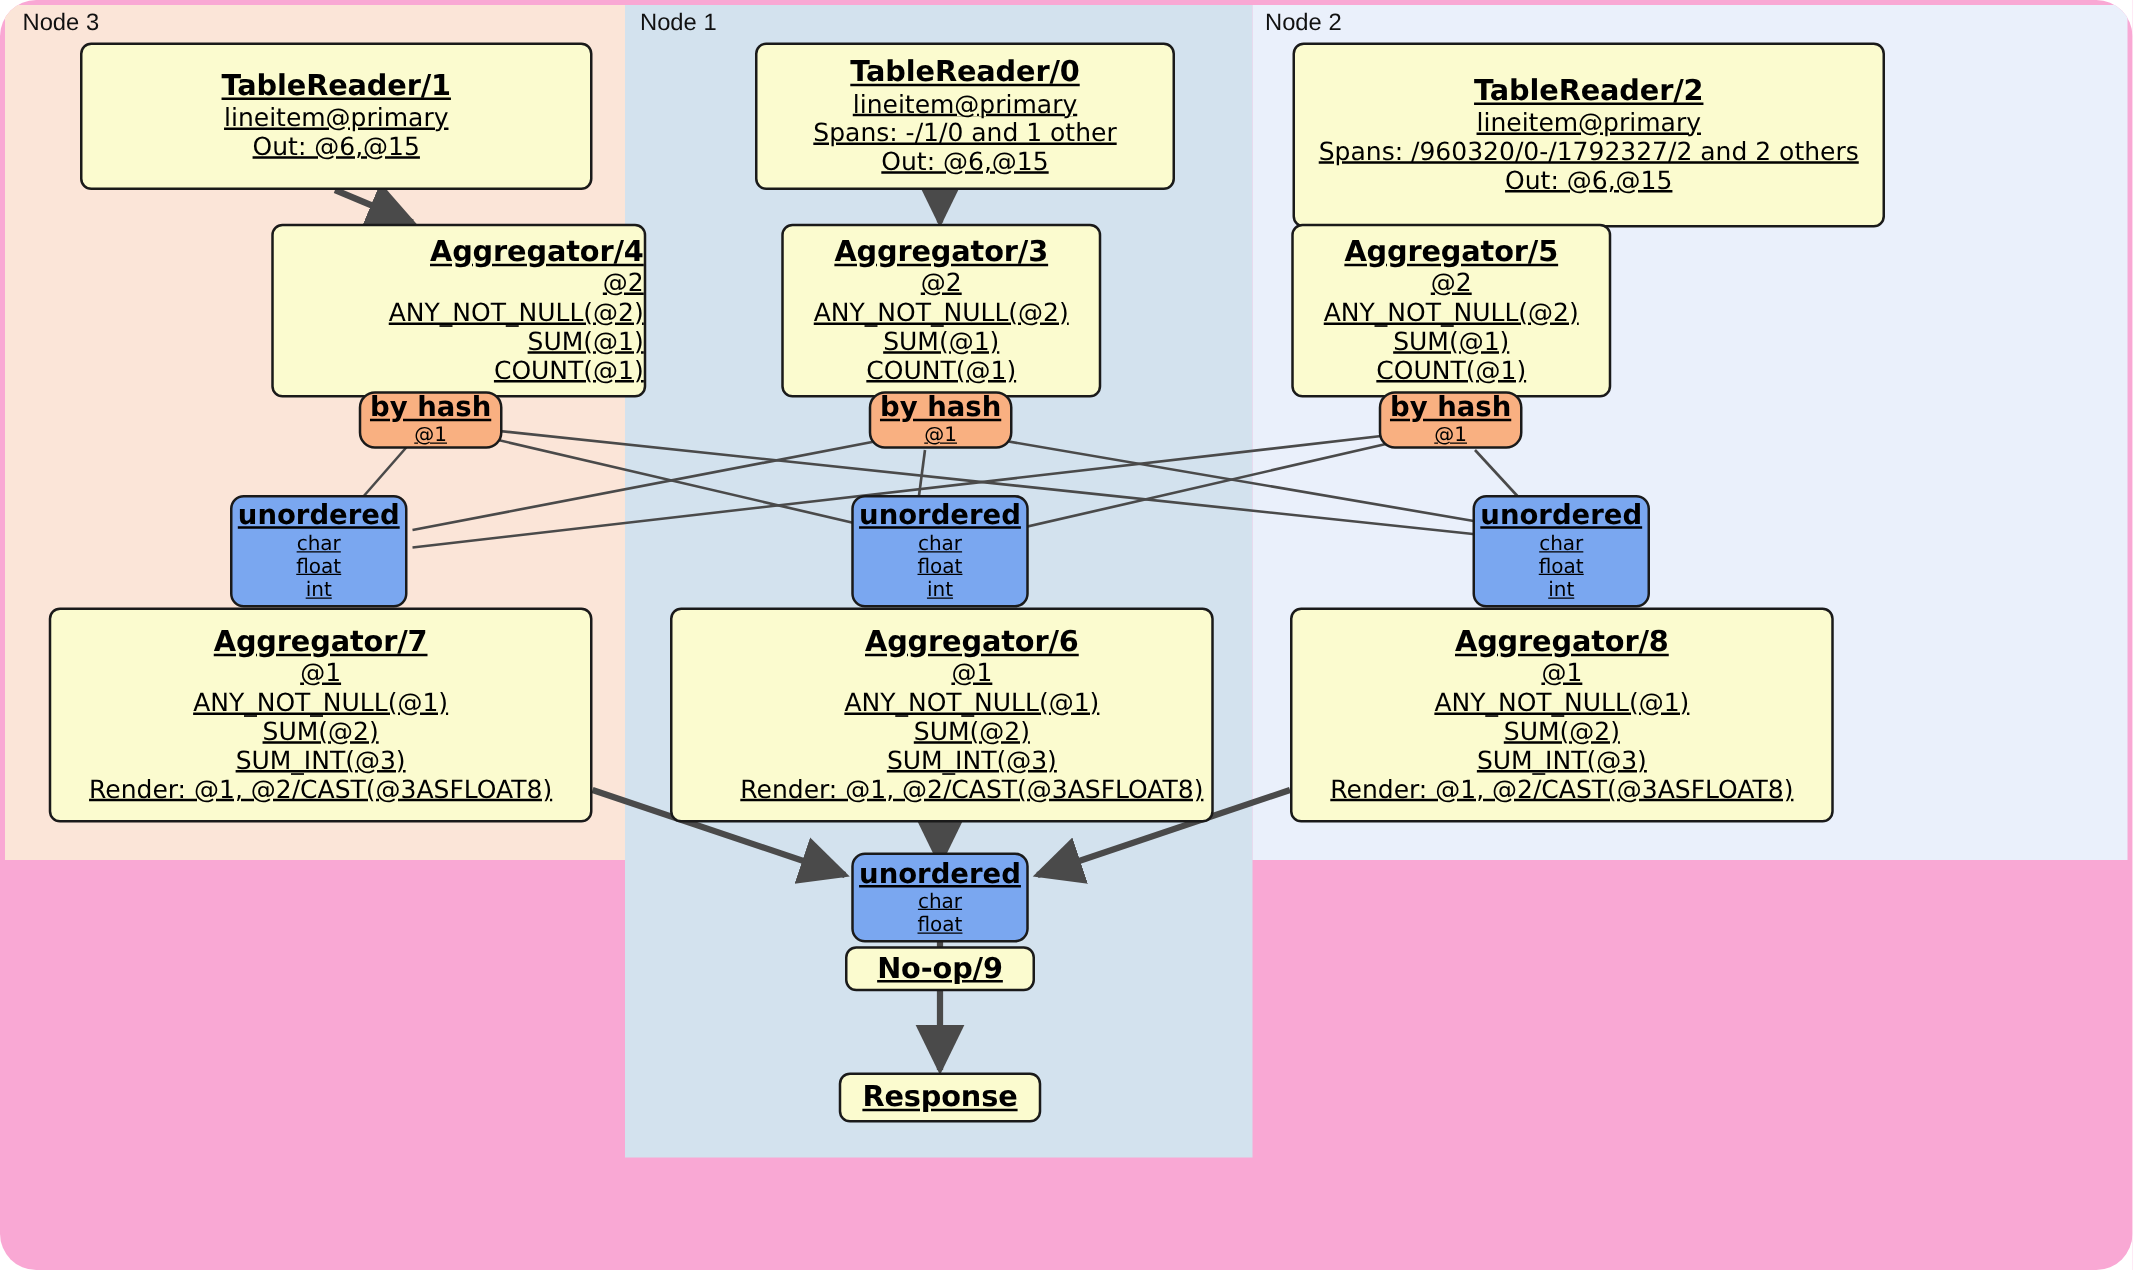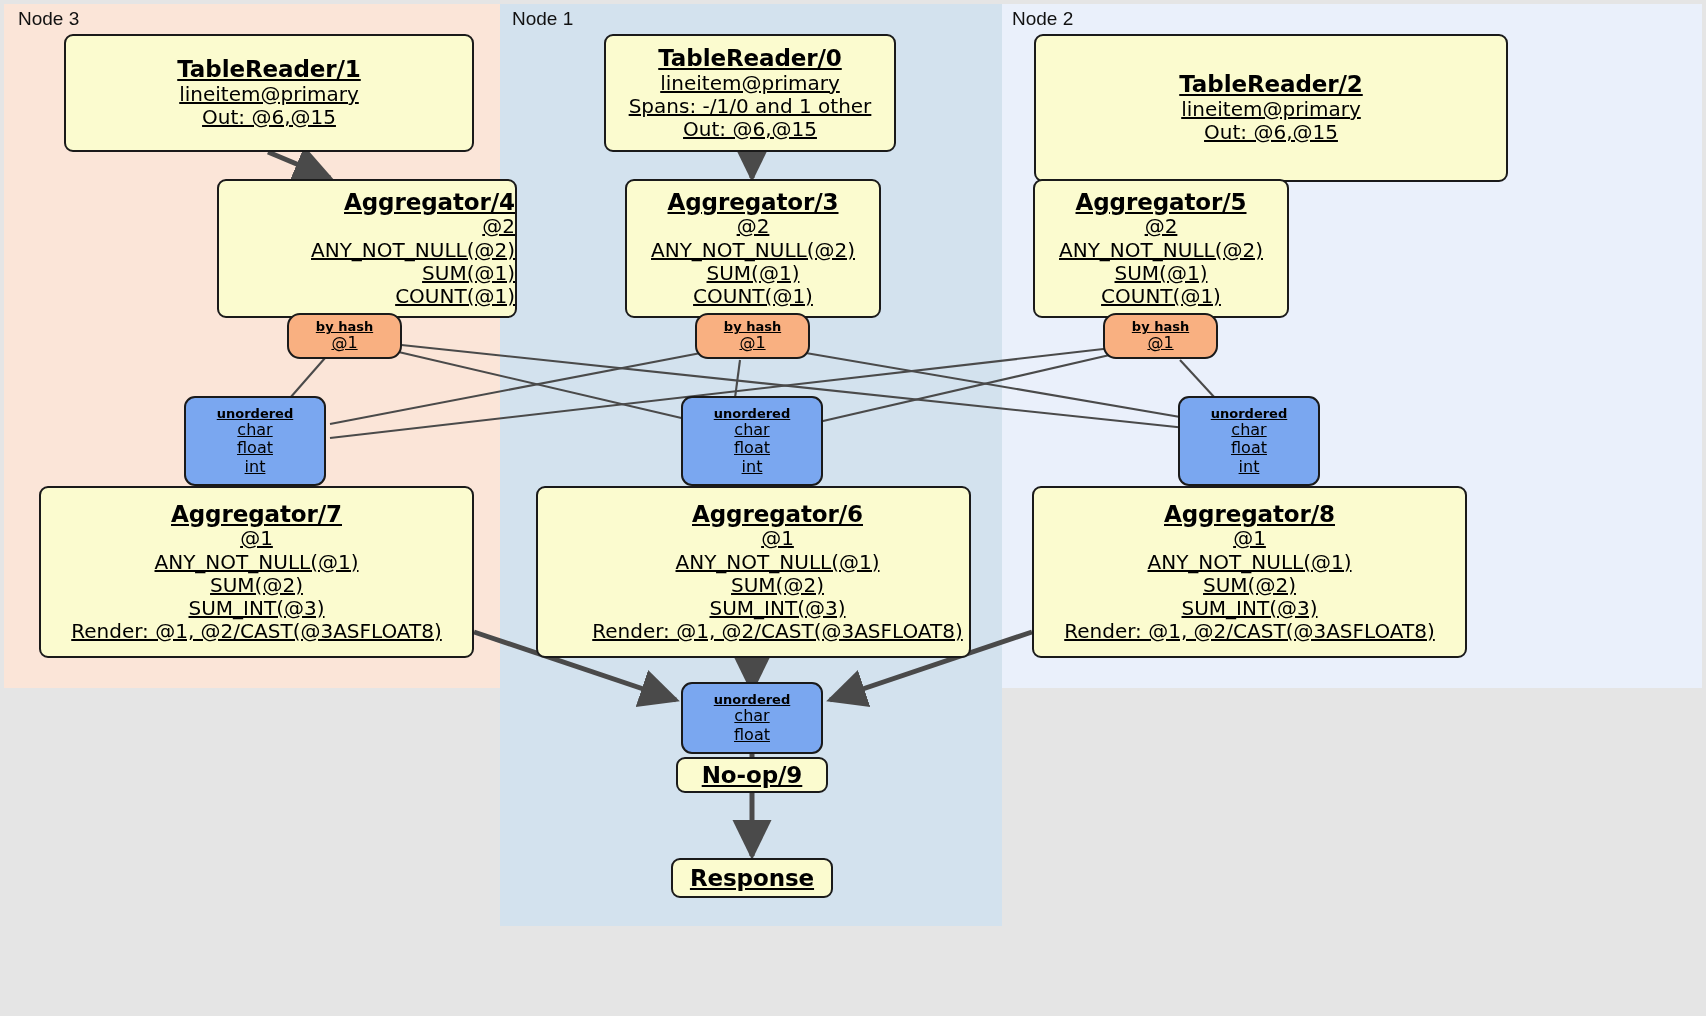"Node 3" #stage { background: #e5e5e5 -> #f9a8d4; border-radius: none -> 29px }
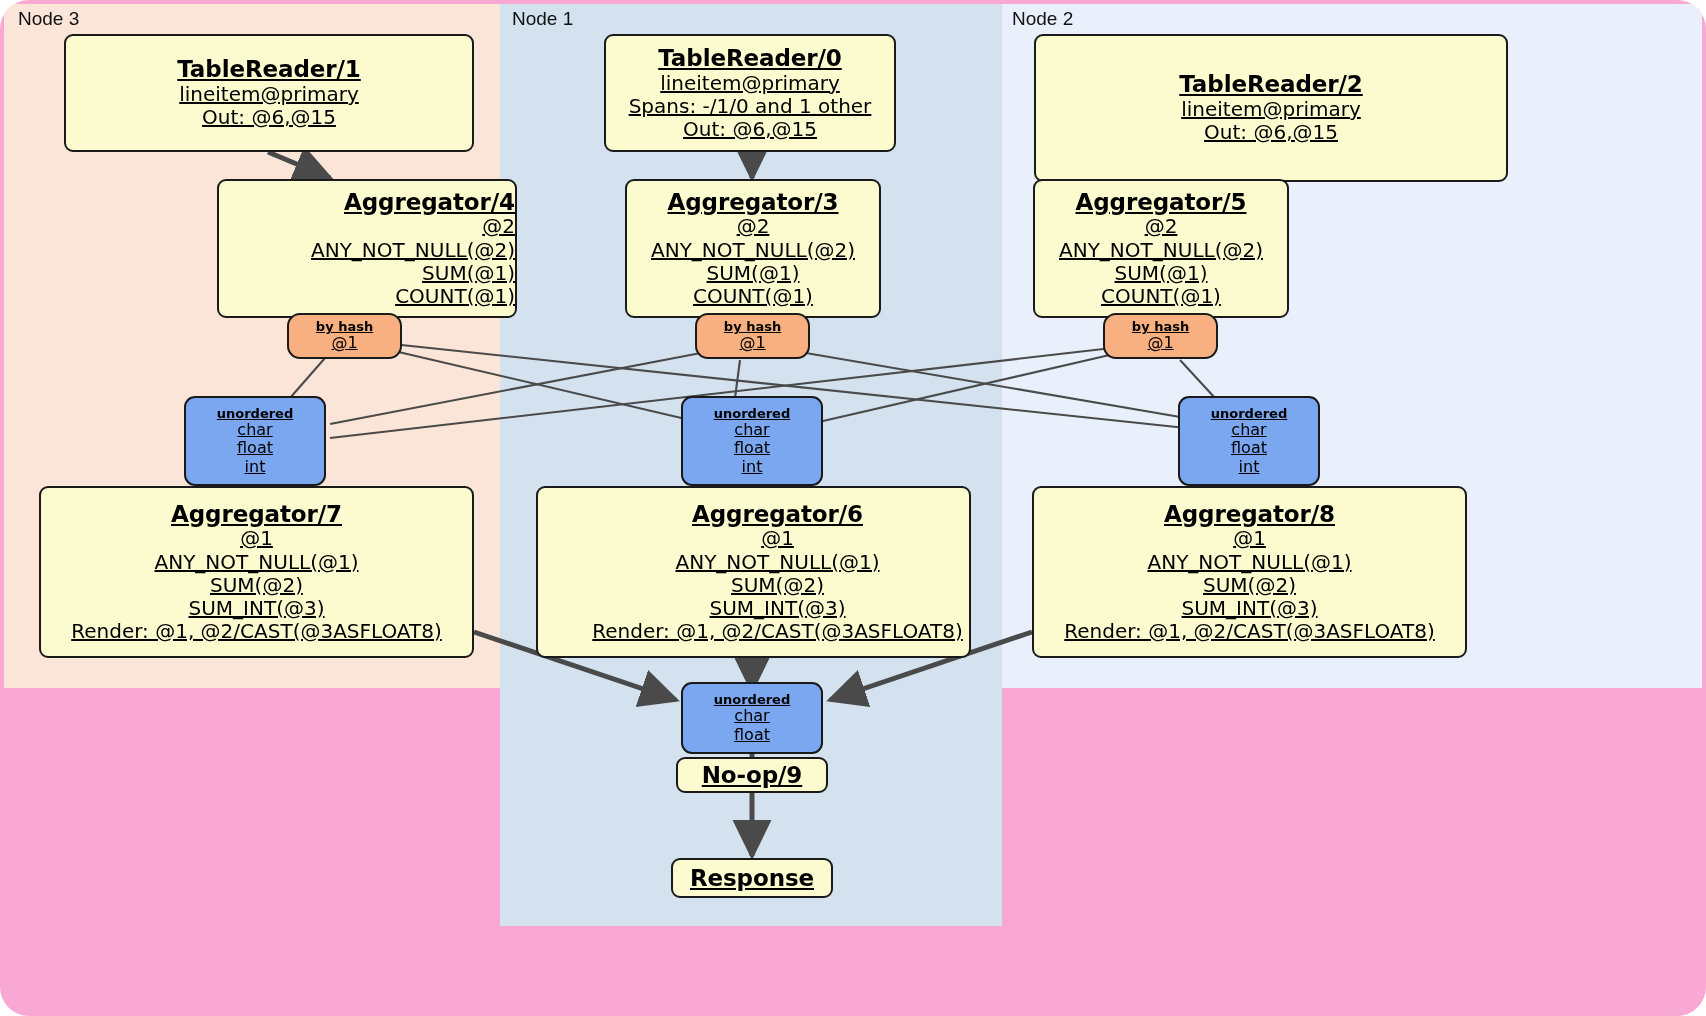"TableReader/0" div.nbox { width: 292px -> 336px }
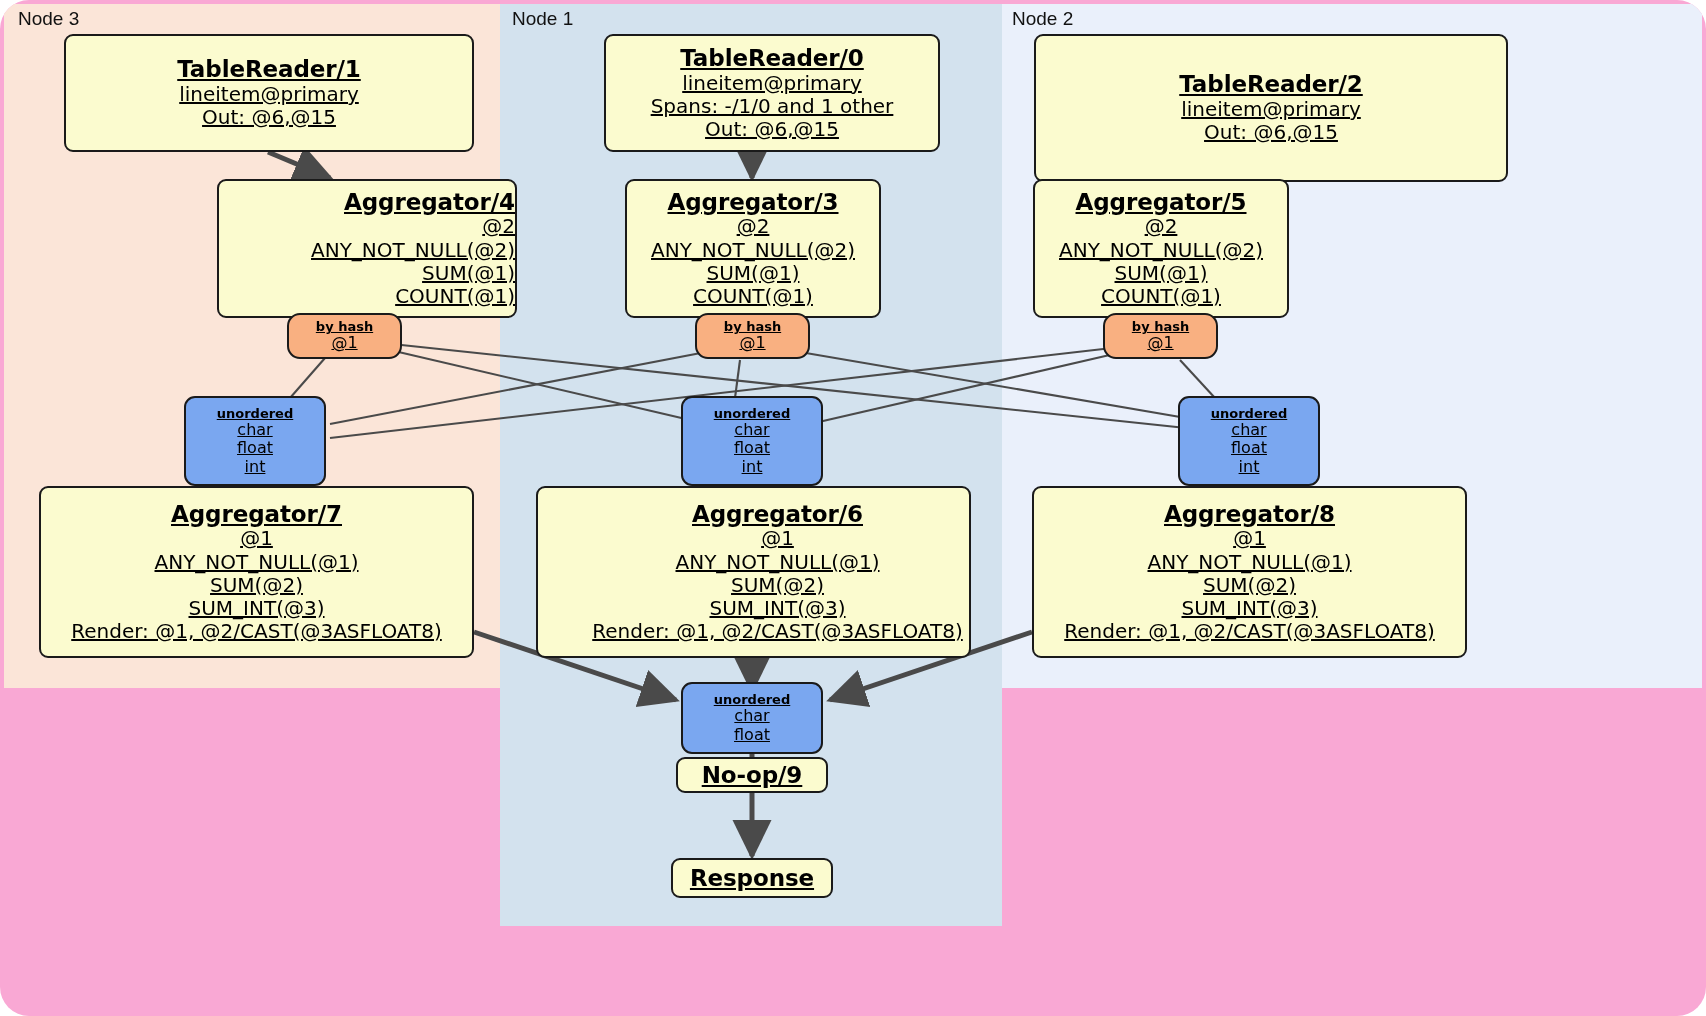"Spans: /960320/0-/1792327/2 and 2 others" div.ln { html: none -> <div>Spans: /960320/0-/1792327/2 and 2 others</div> }
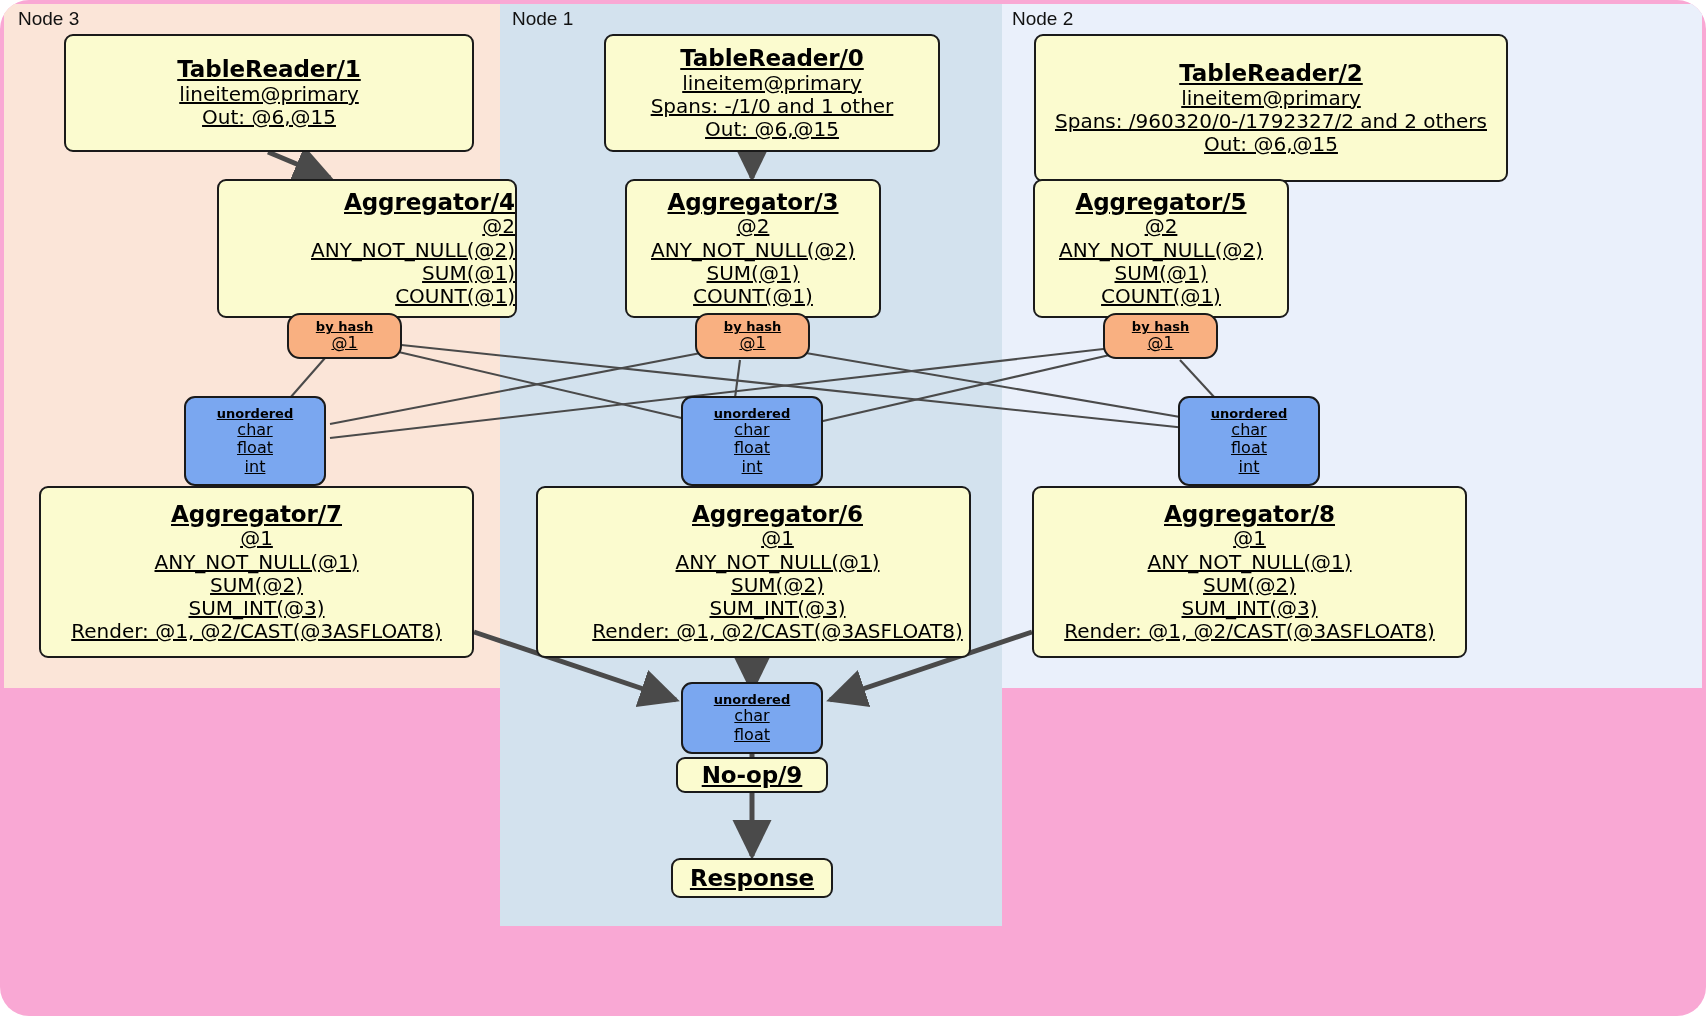"by hash" .ttl-sm { font-size: 13px -> 22px }
